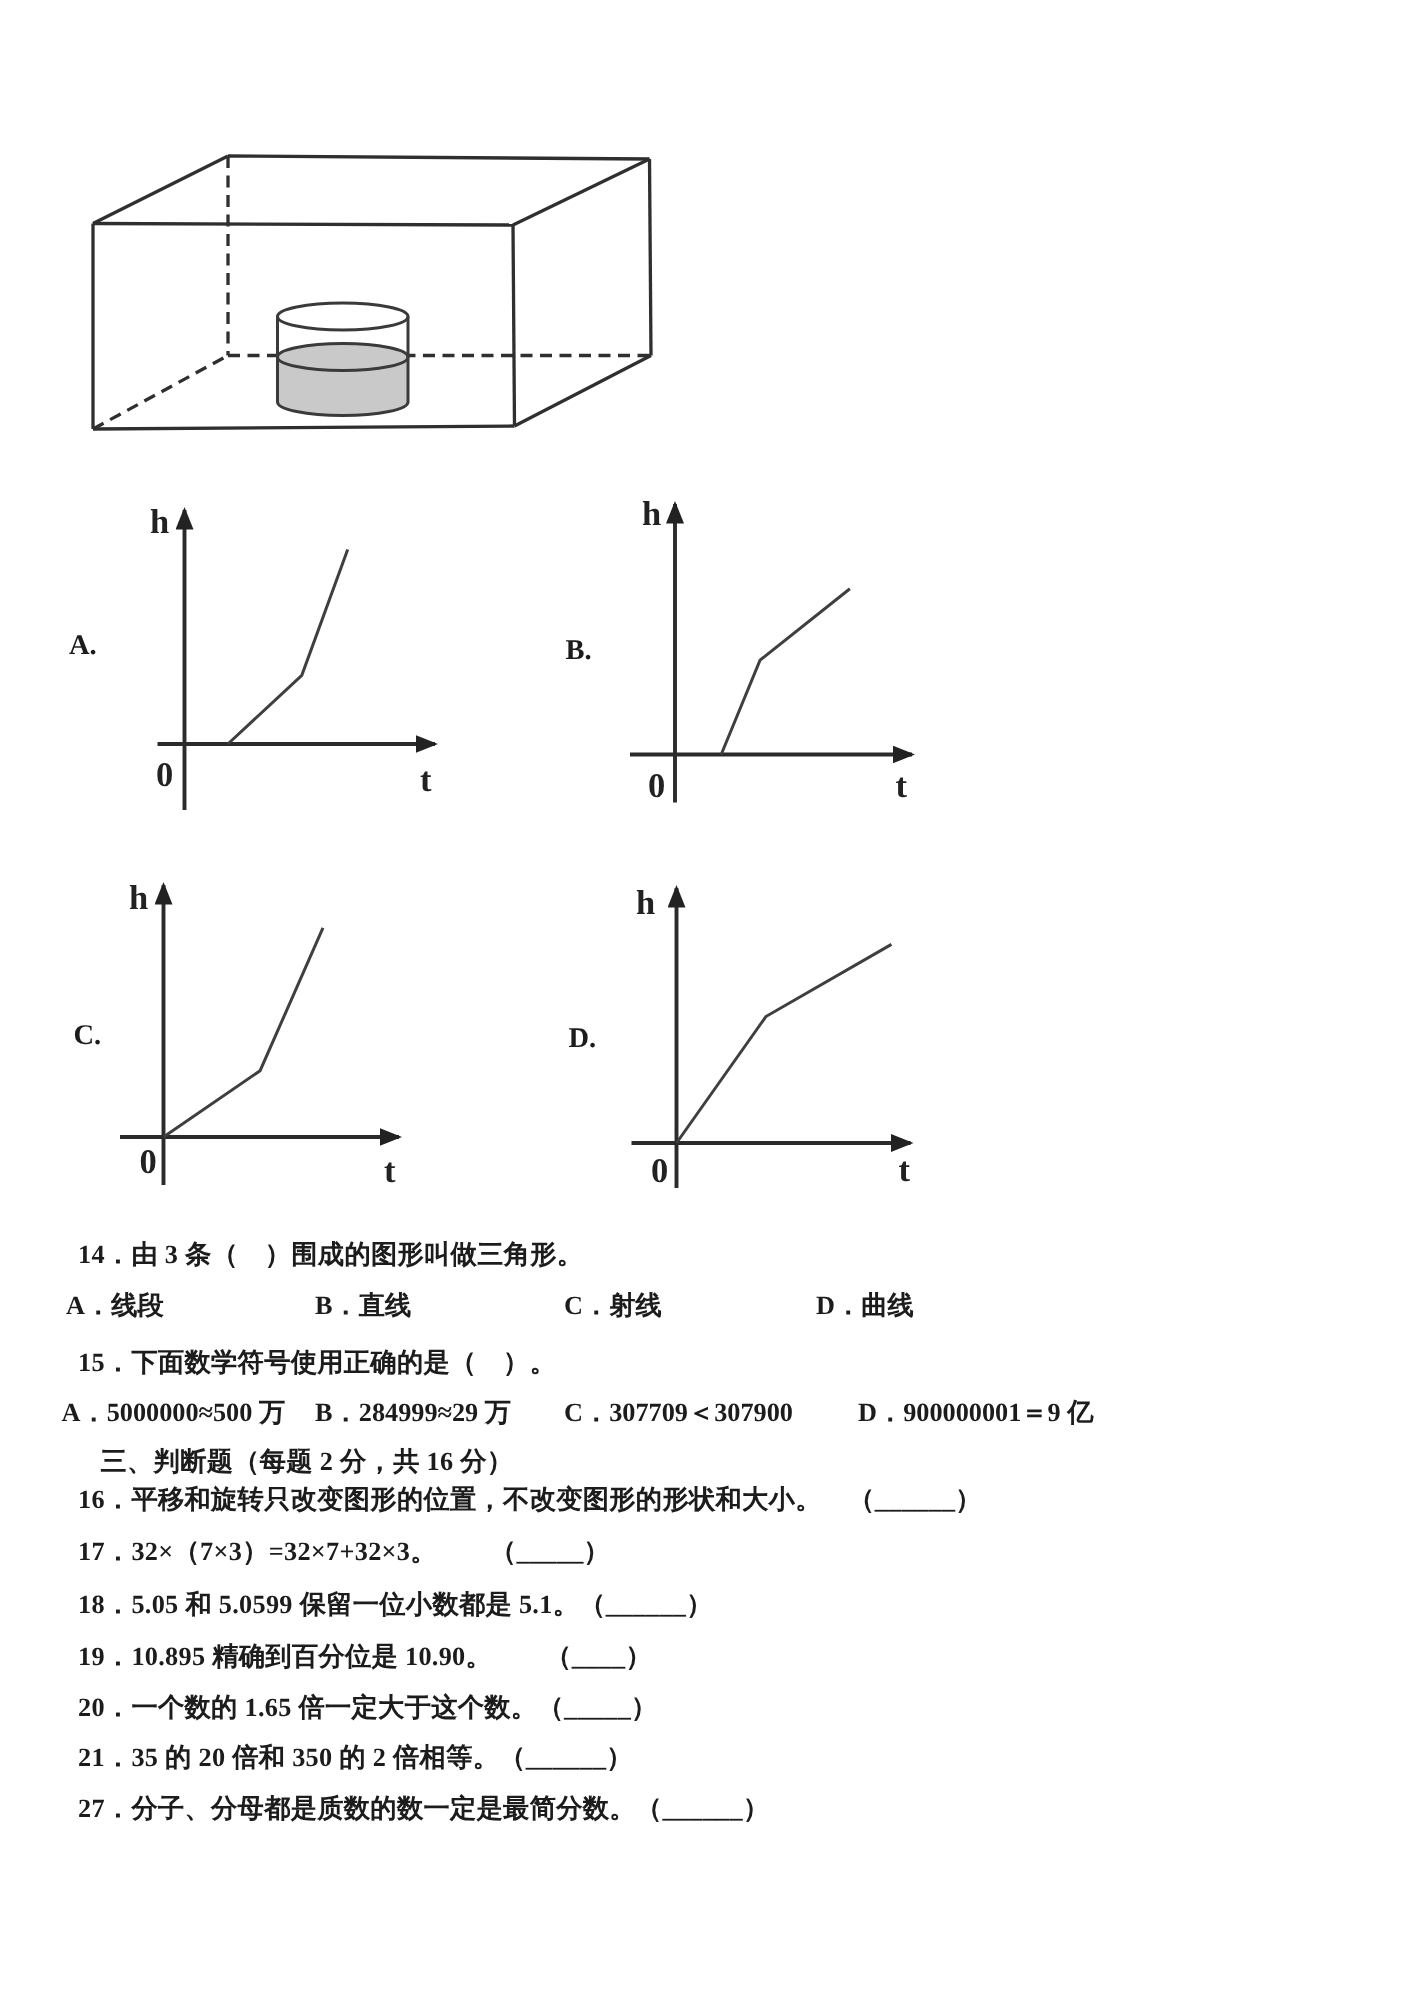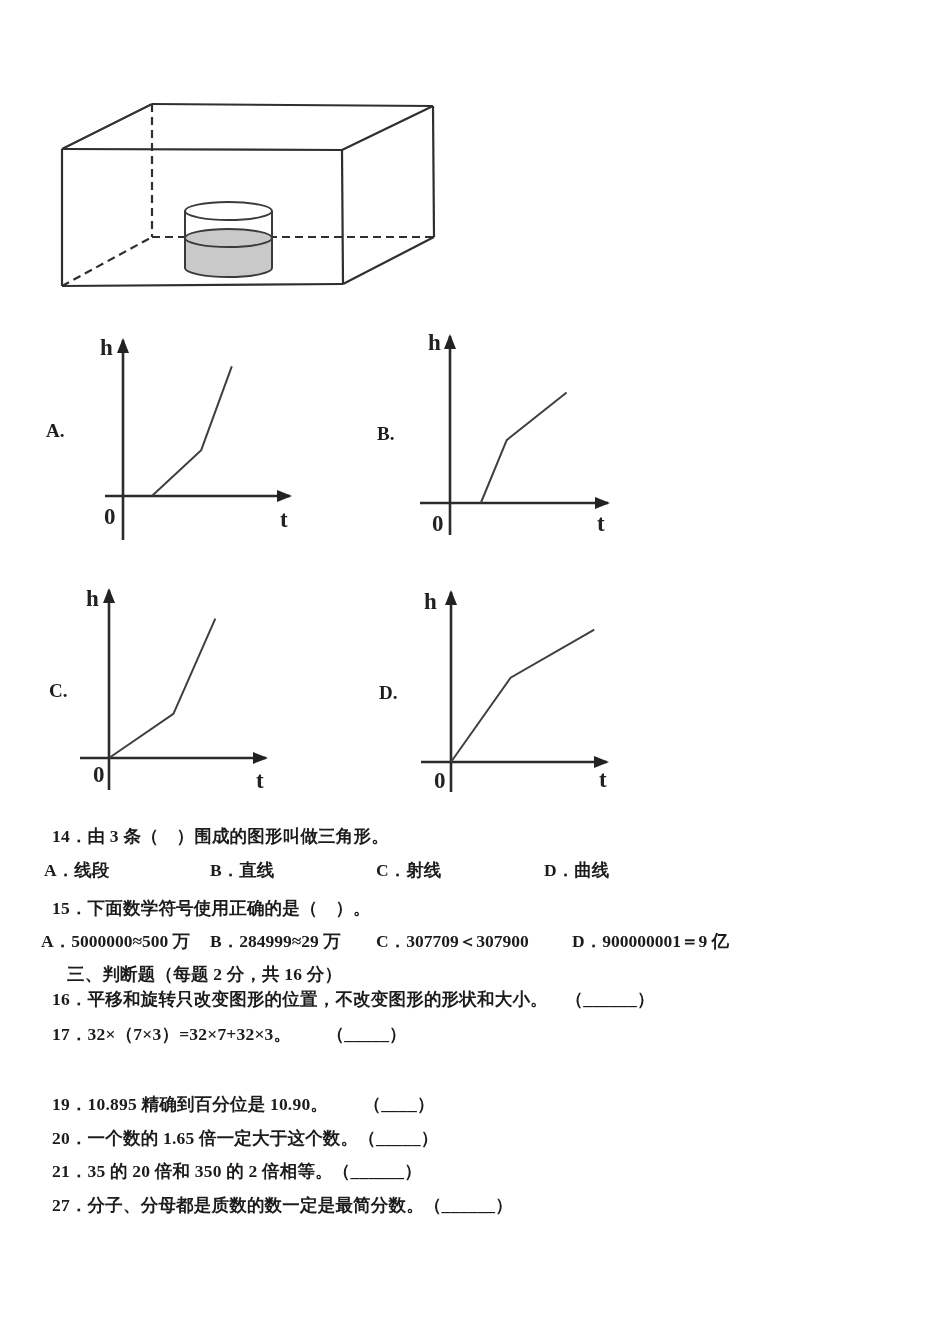"18．5.05 和 5.0599 保留一位小数都是 5.1。（______）" div.row { html: none -> <div>18．5.05 和 5.0599 保留一位小数都是 5.1。（______）</div> }
